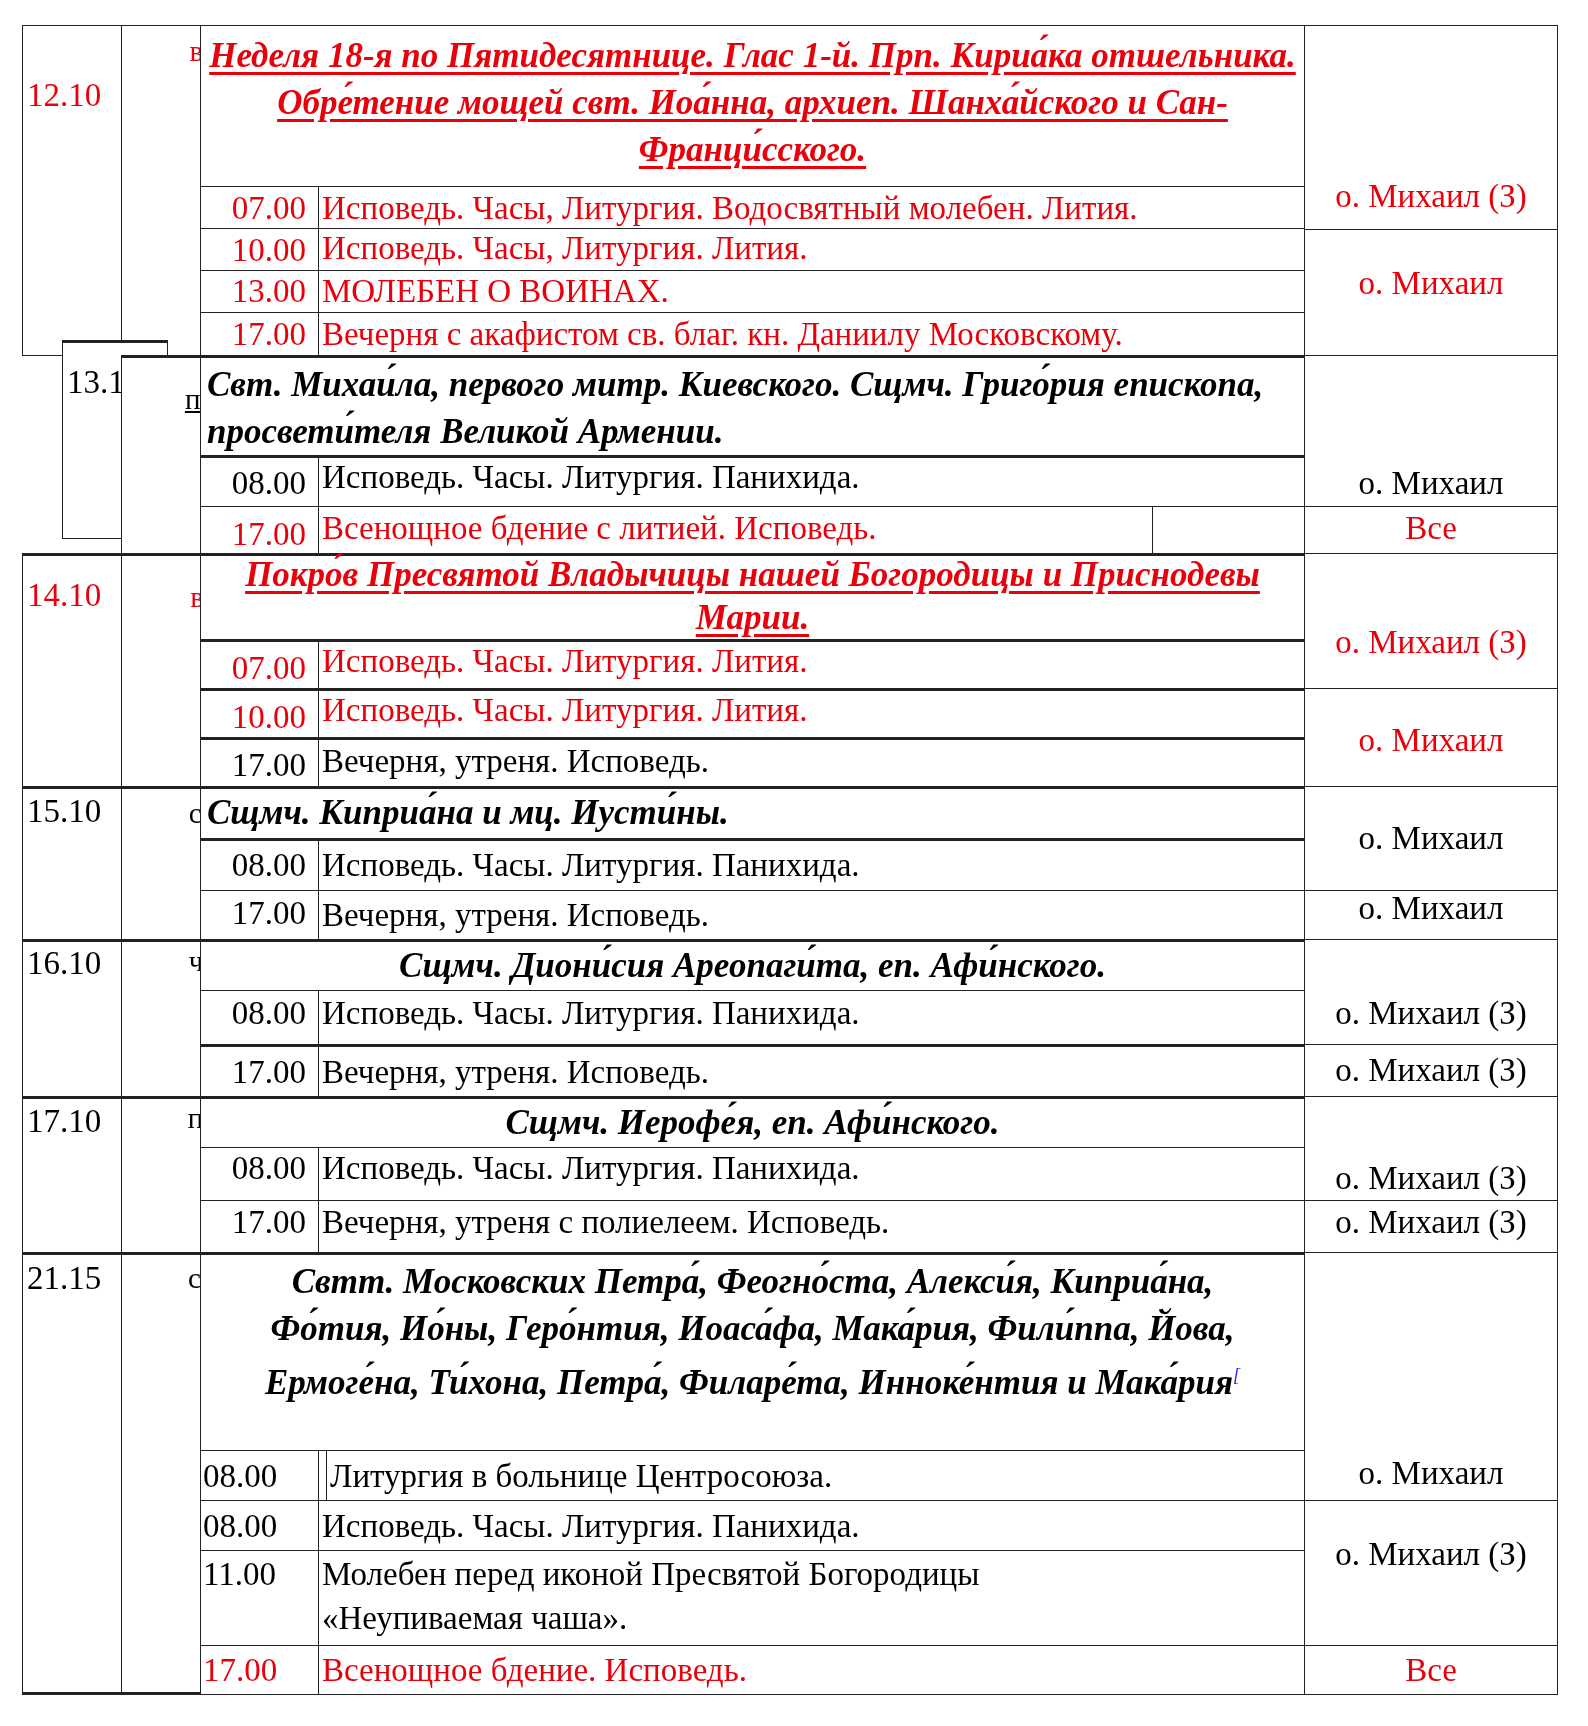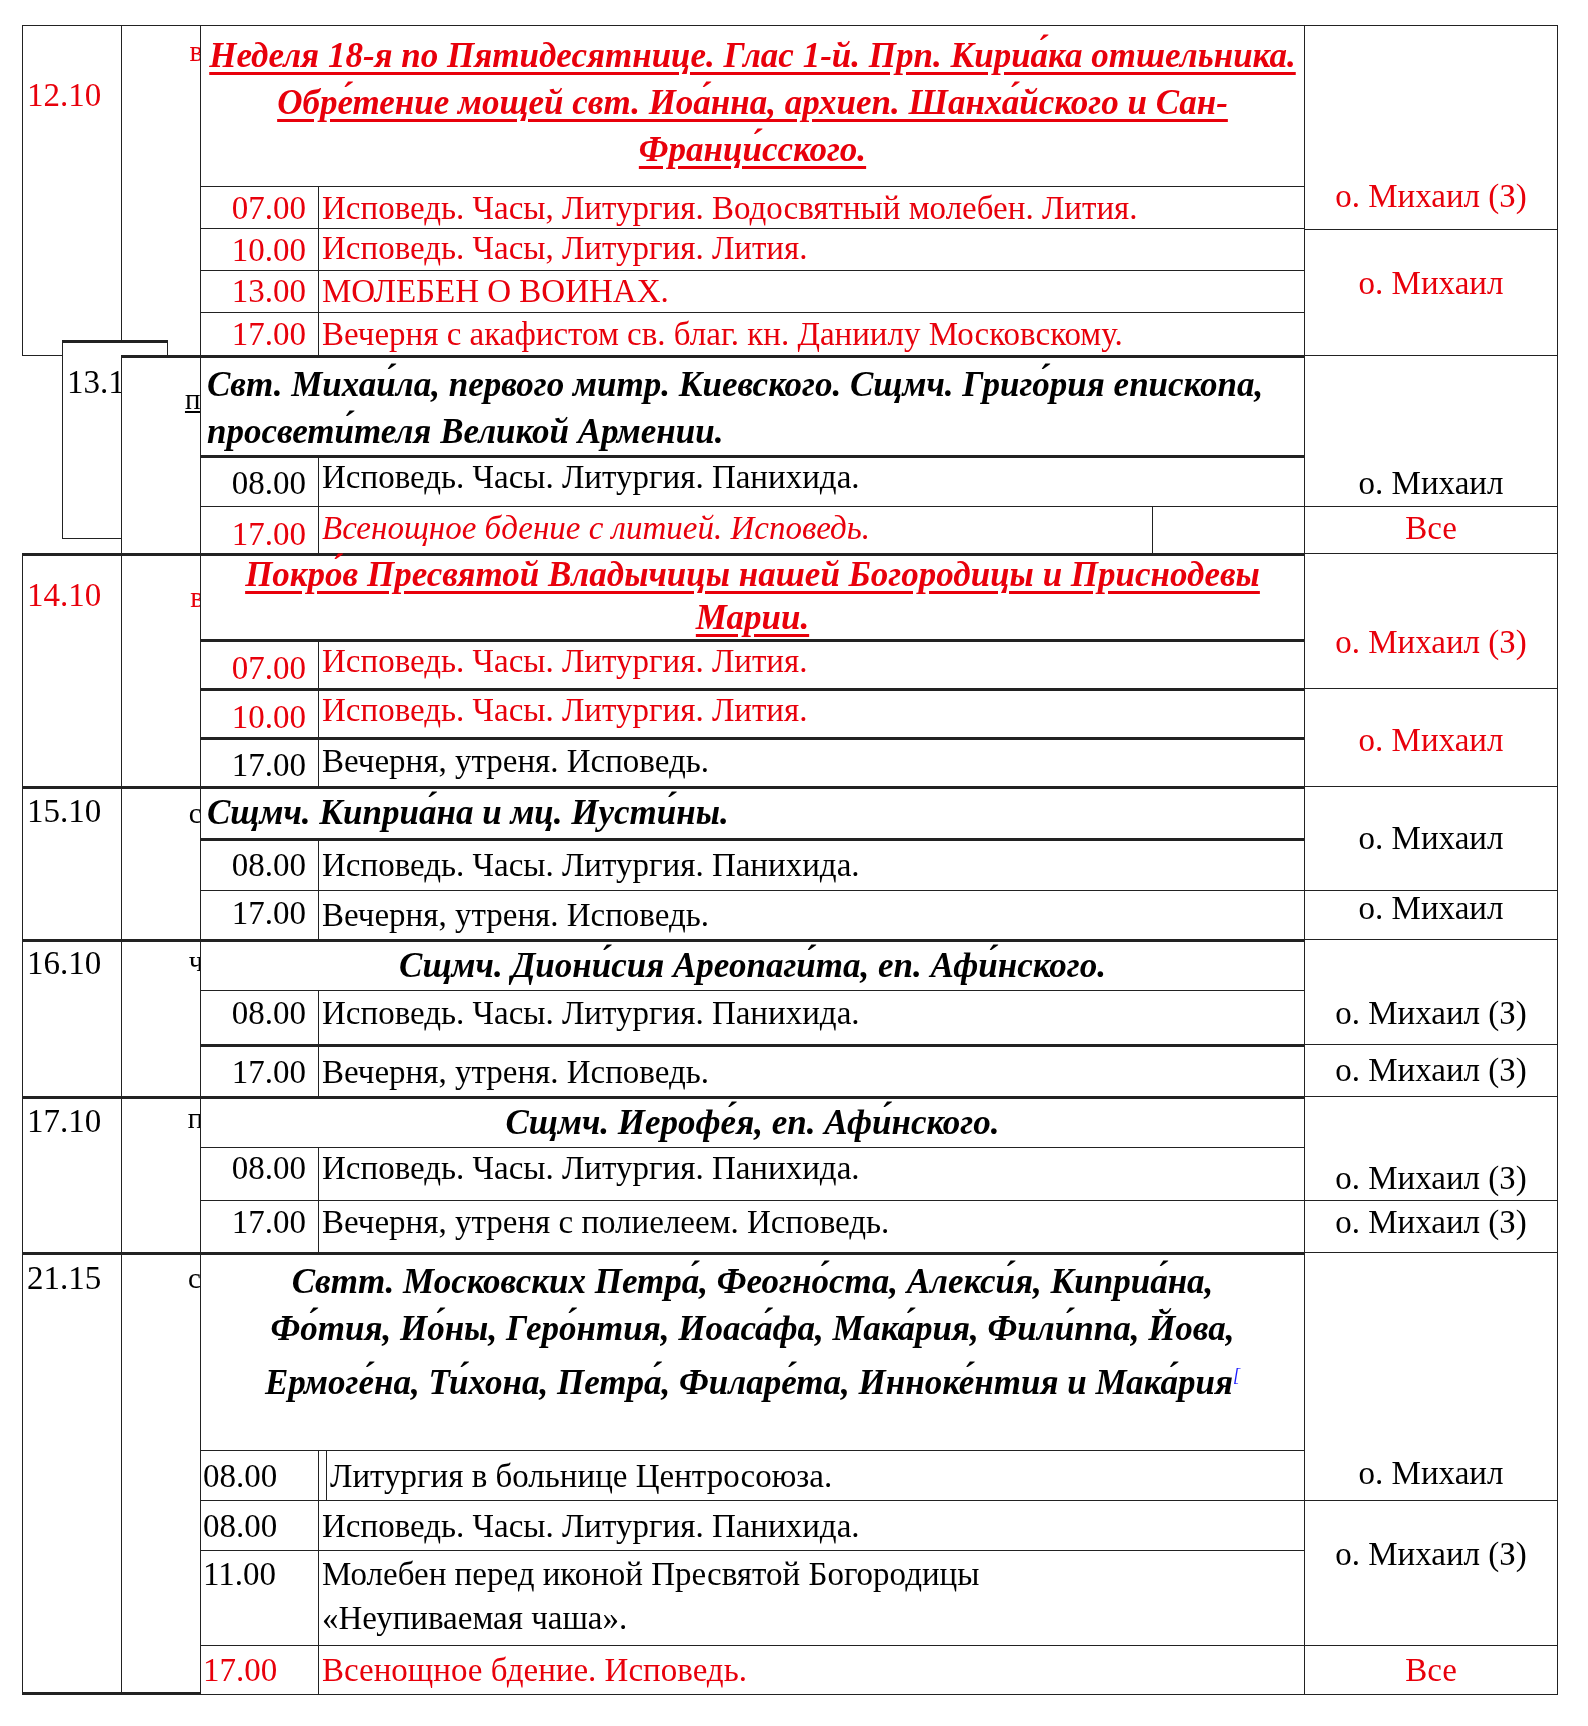"Всенощное бдение с литией. Исповедь." div.cell { font-style: italic -> none }
